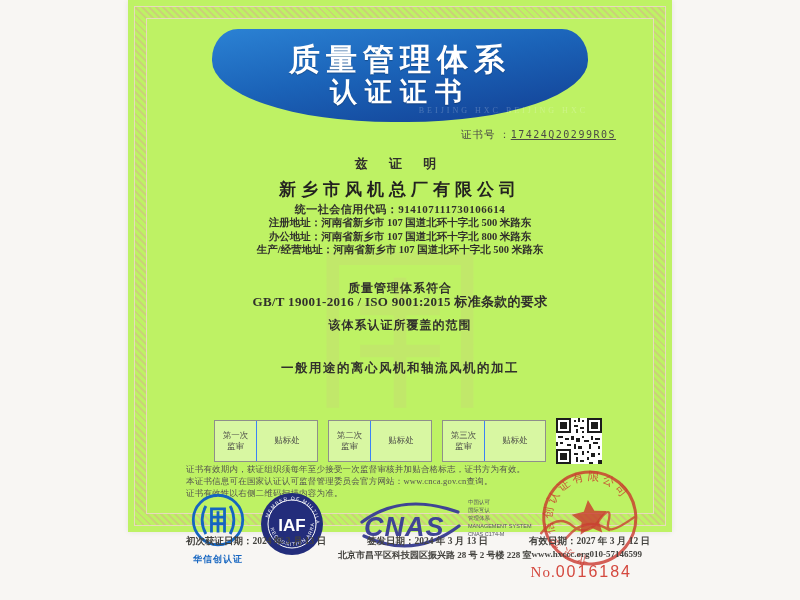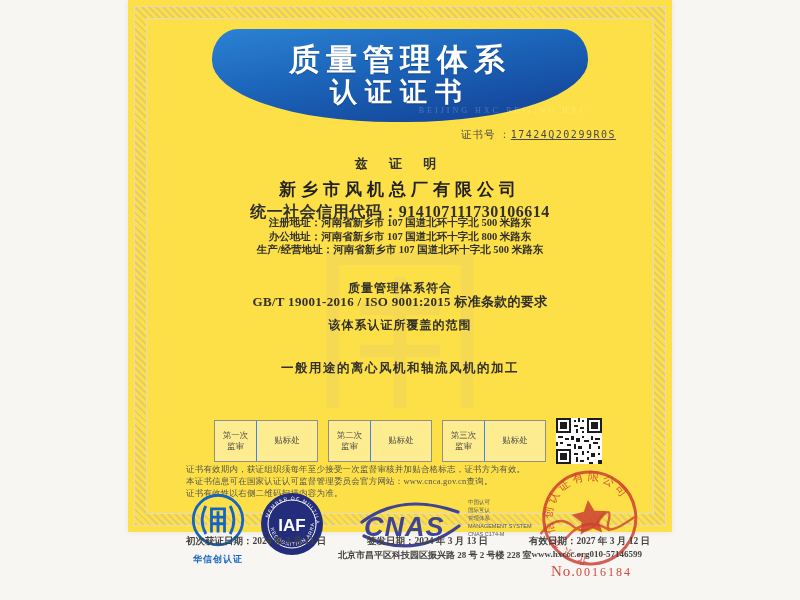"质量管理体系" .page { background: #fde047 -> #bef264 }
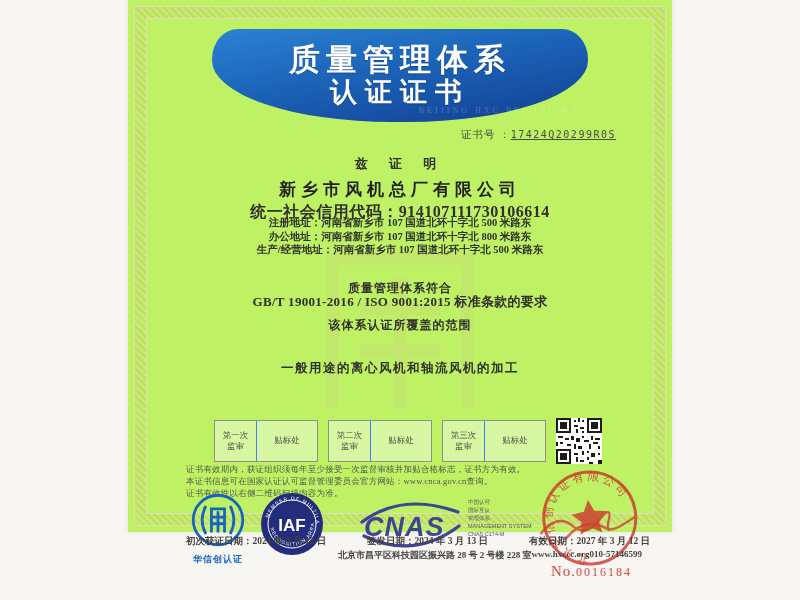"统一社会信用代码：914107111730106614" .credit { font-size: 16px -> 11px }
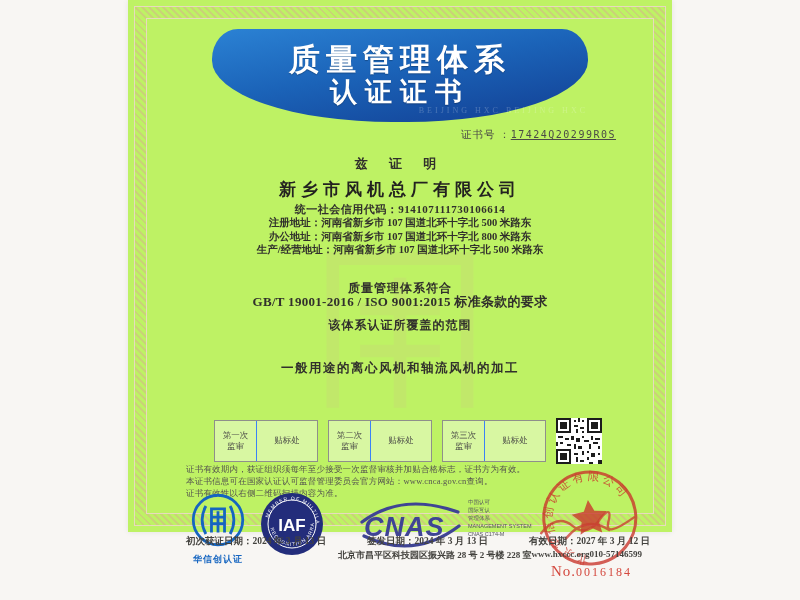"0016184" .serial .num { font-family: Liberation Serif, serif -> Liberation Sans, sans-serif; font-size: 12px -> 16px }
